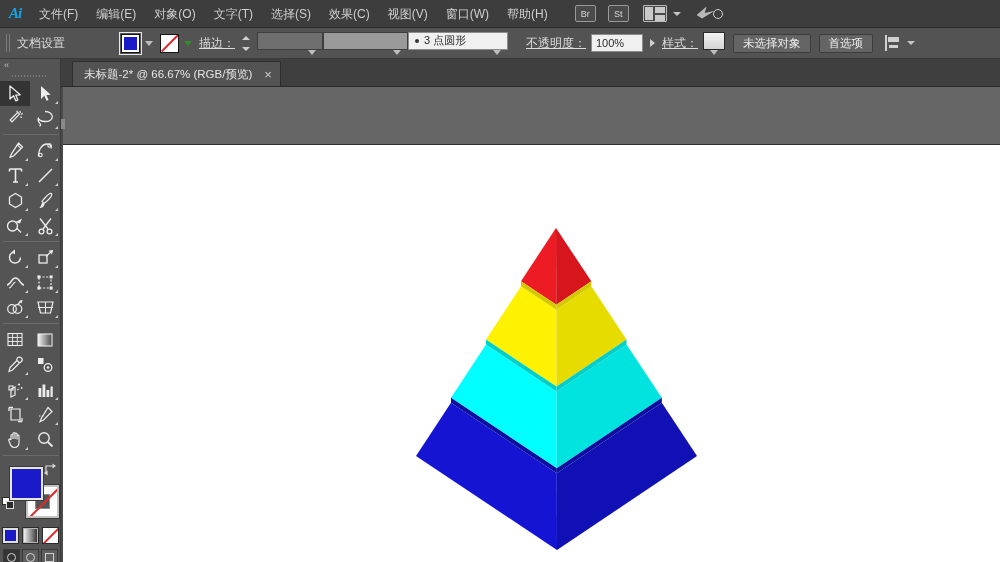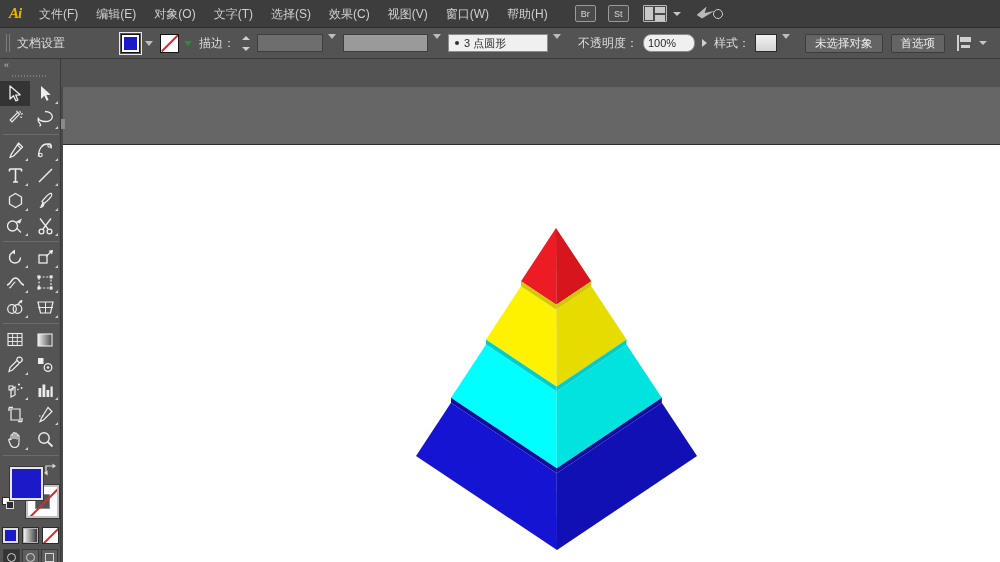"Ai" .ai-logo { color: #eab308 -> #0ea5e9 }
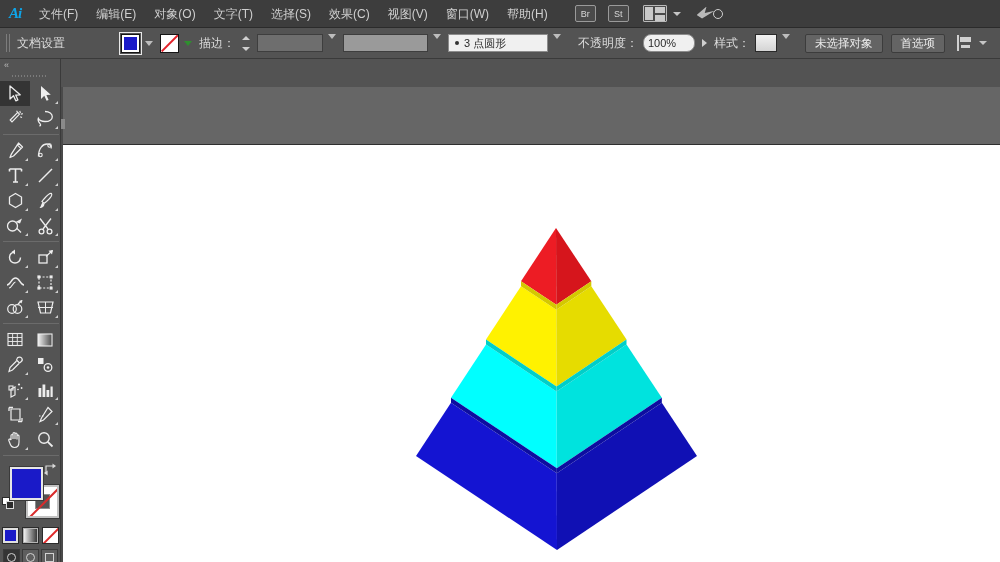"描边：" .cb-label.u { text-decoration: none -> underline }
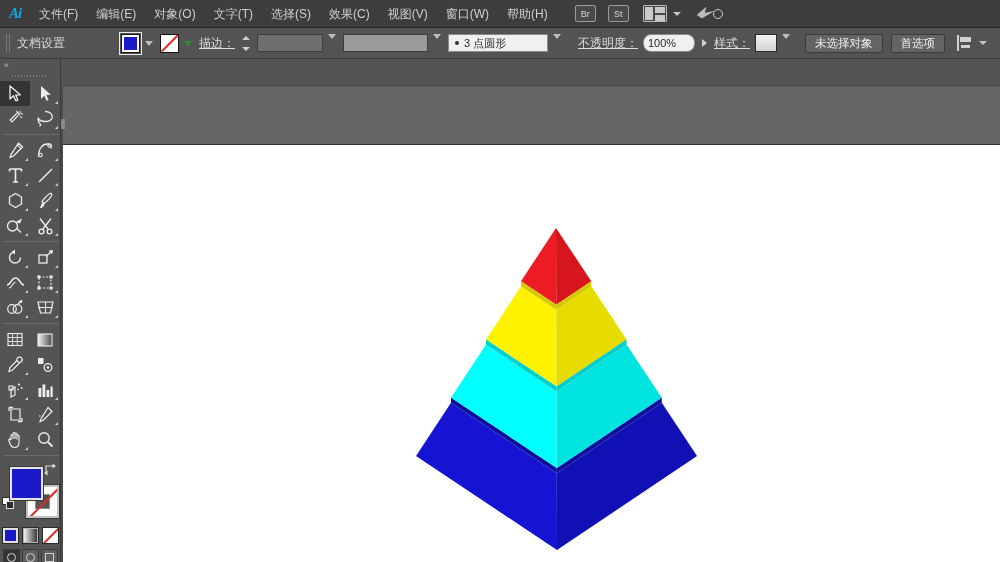"3 点圆形" .combo { align-items: flex-start -> flex-end; flex-direction: none -> column }
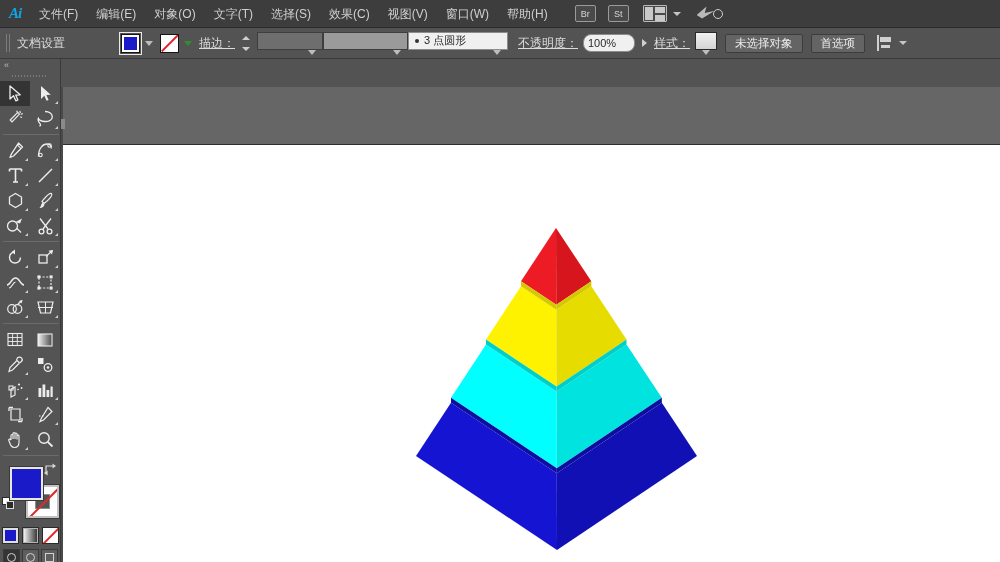"不透明度：" div.cb-label { margin-left: 10px -> 18px }
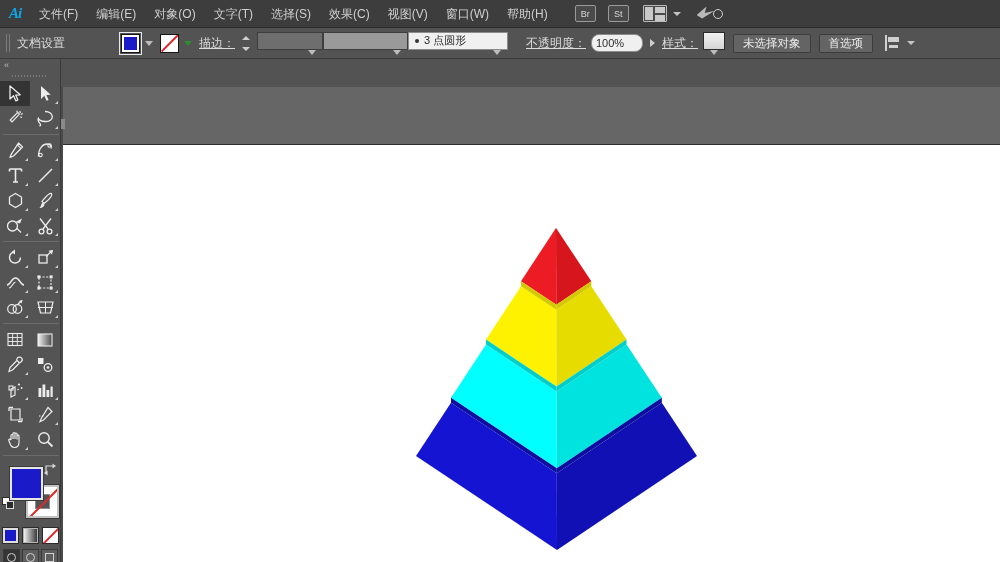"100%" .opacity-box { border-radius: 8px -> none }
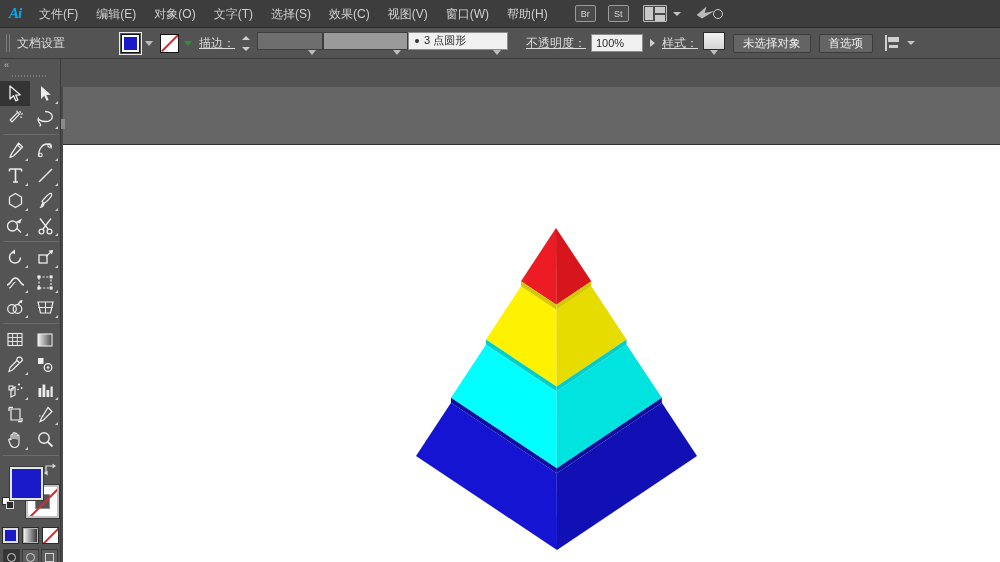"未标题-2* @ 66.67% (RGB/预览)" div.tabbar { html: none -> <div> <div> <span>未标题-2* @ 66.67% (RGB/预览)</span> <span>×</span> </div> </div> }
